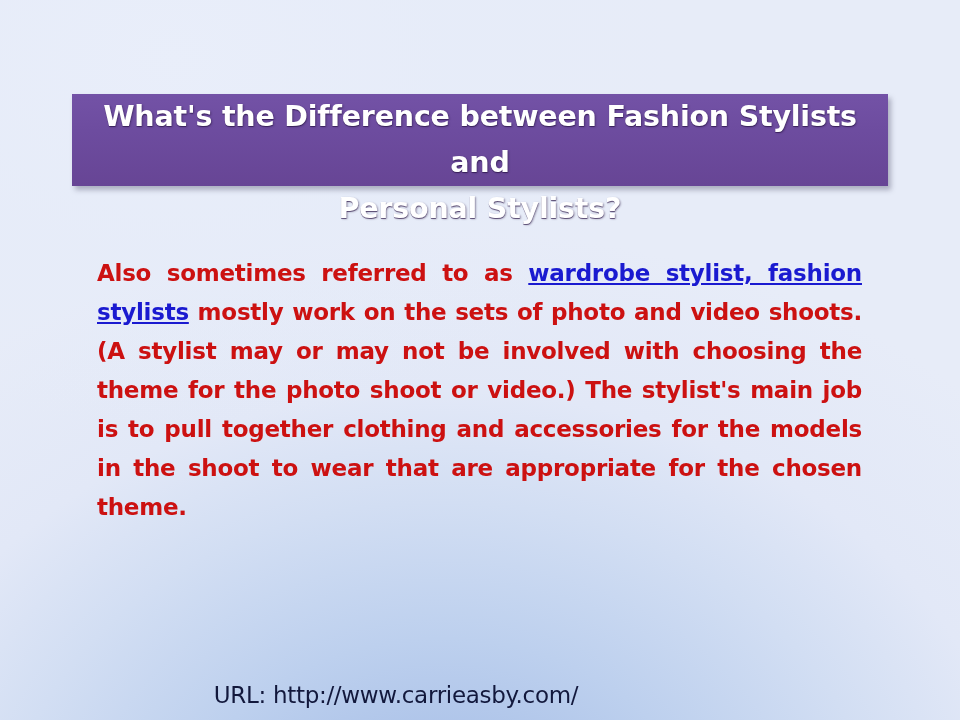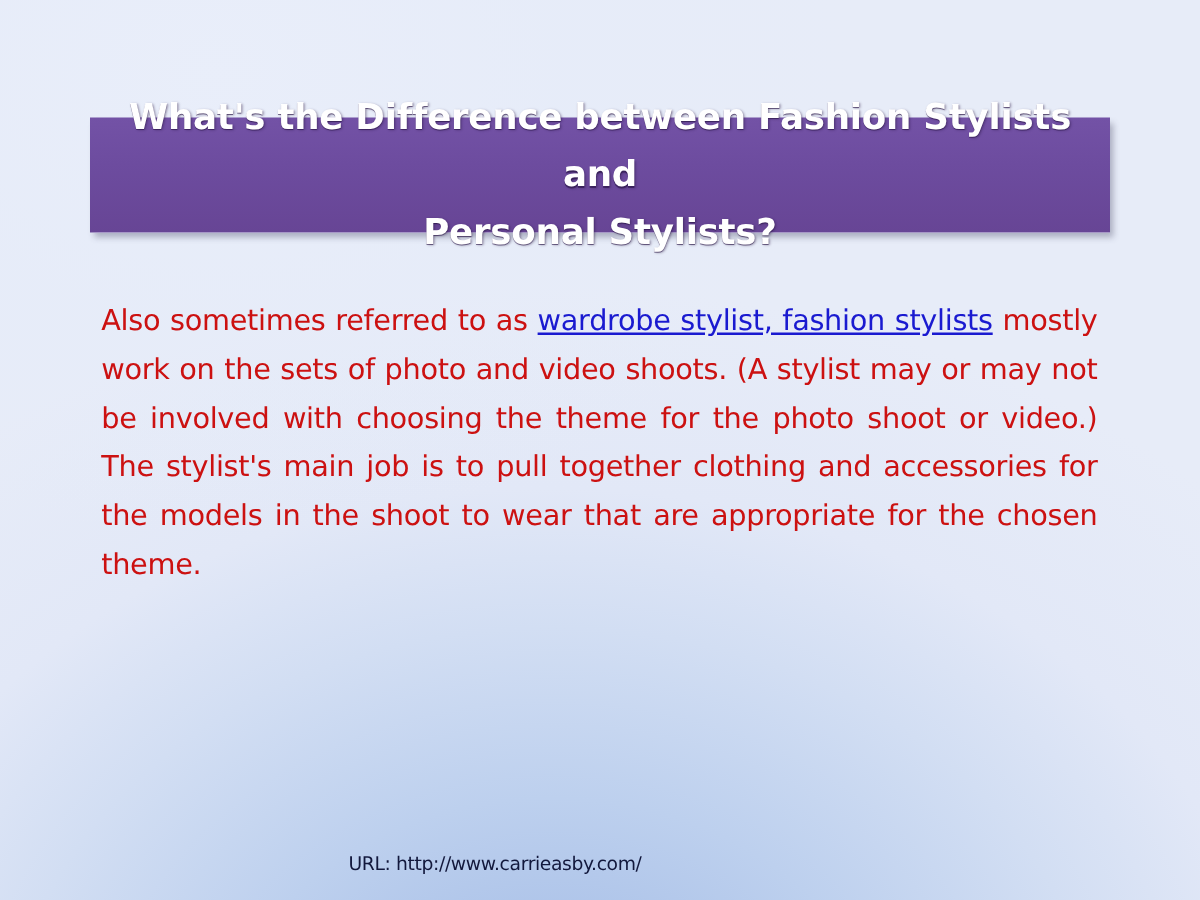"What's the Difference between Fashion" #title-banner { align-items: center -> flex-start }
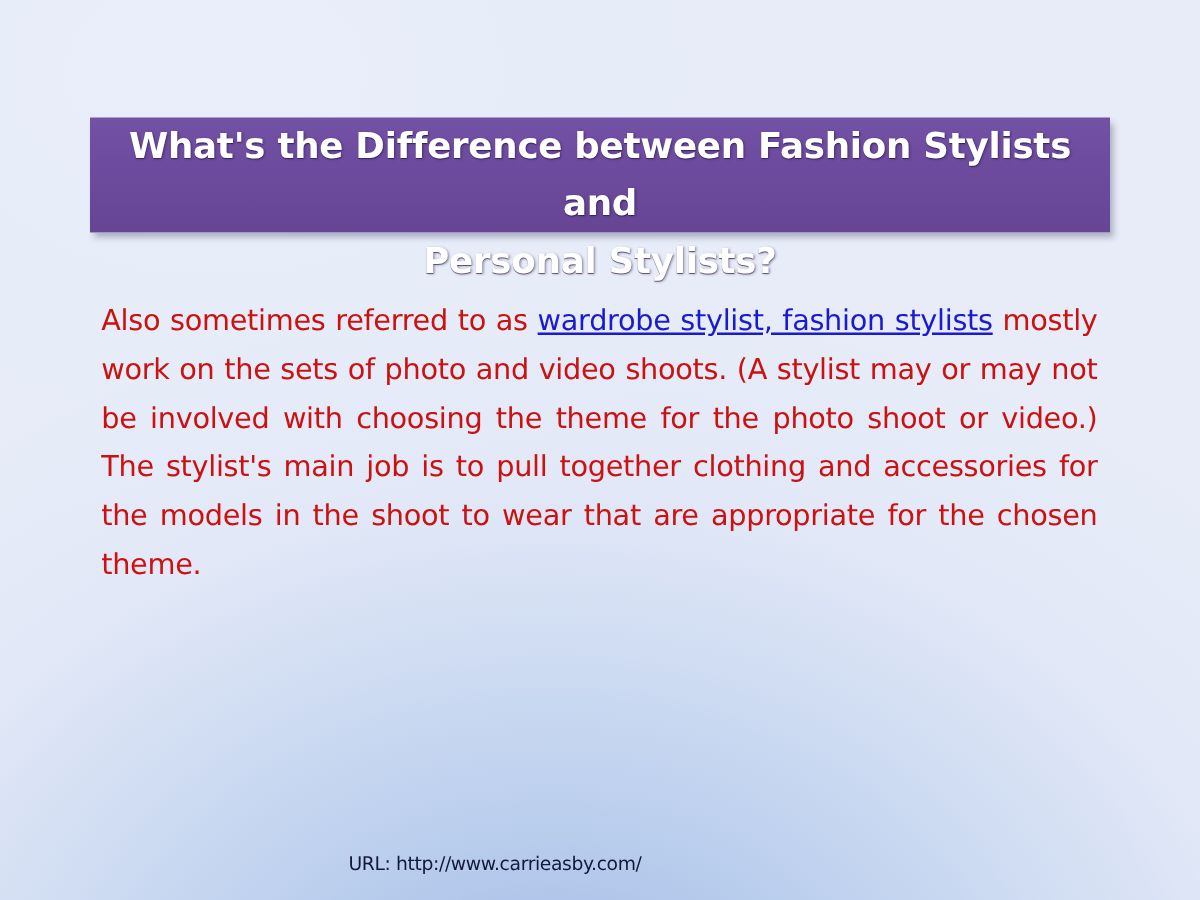"Also sometimes referred to as" #paragraph { font-weight: none -> bold; margin: 0 -> 16px }
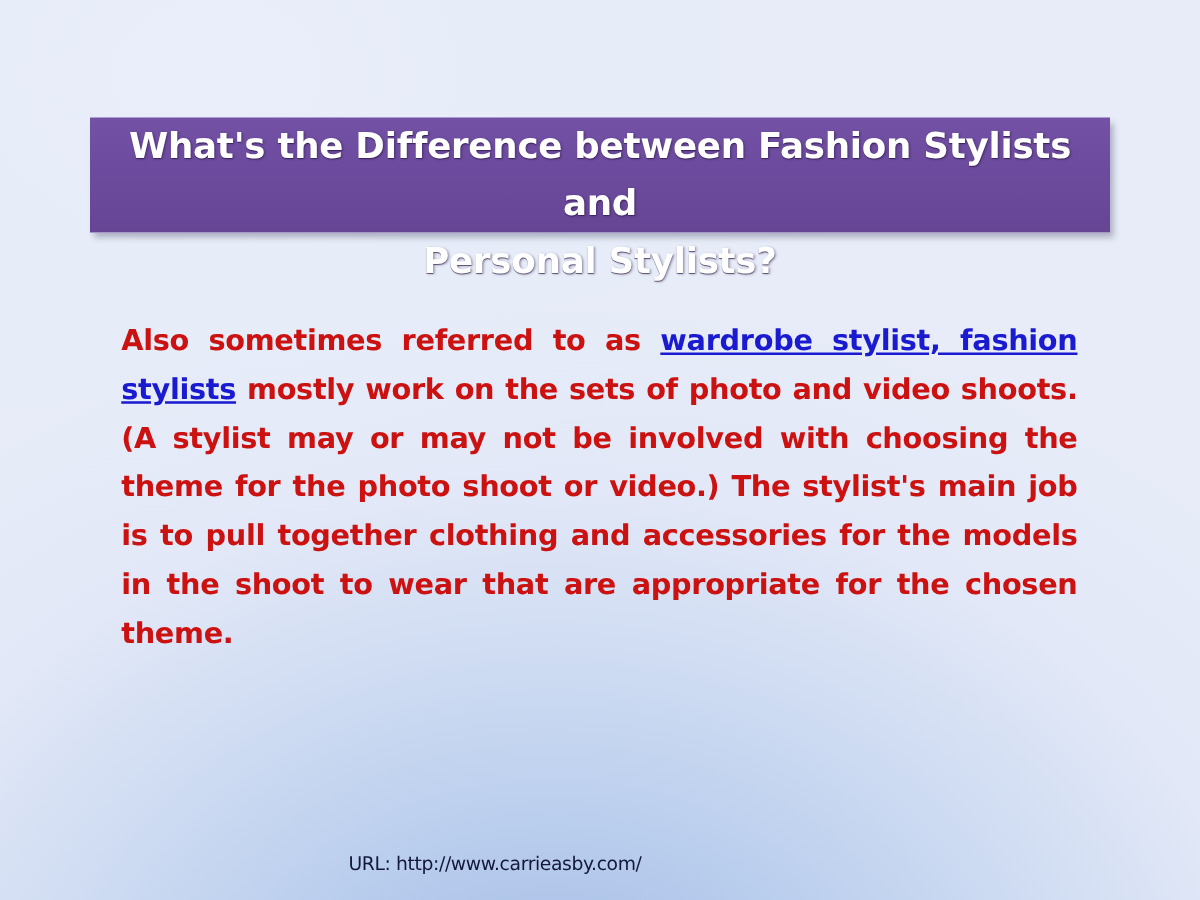"URL: http://www.carrieasby.com/" #footer-url { font-size: 15px -> 23px }
